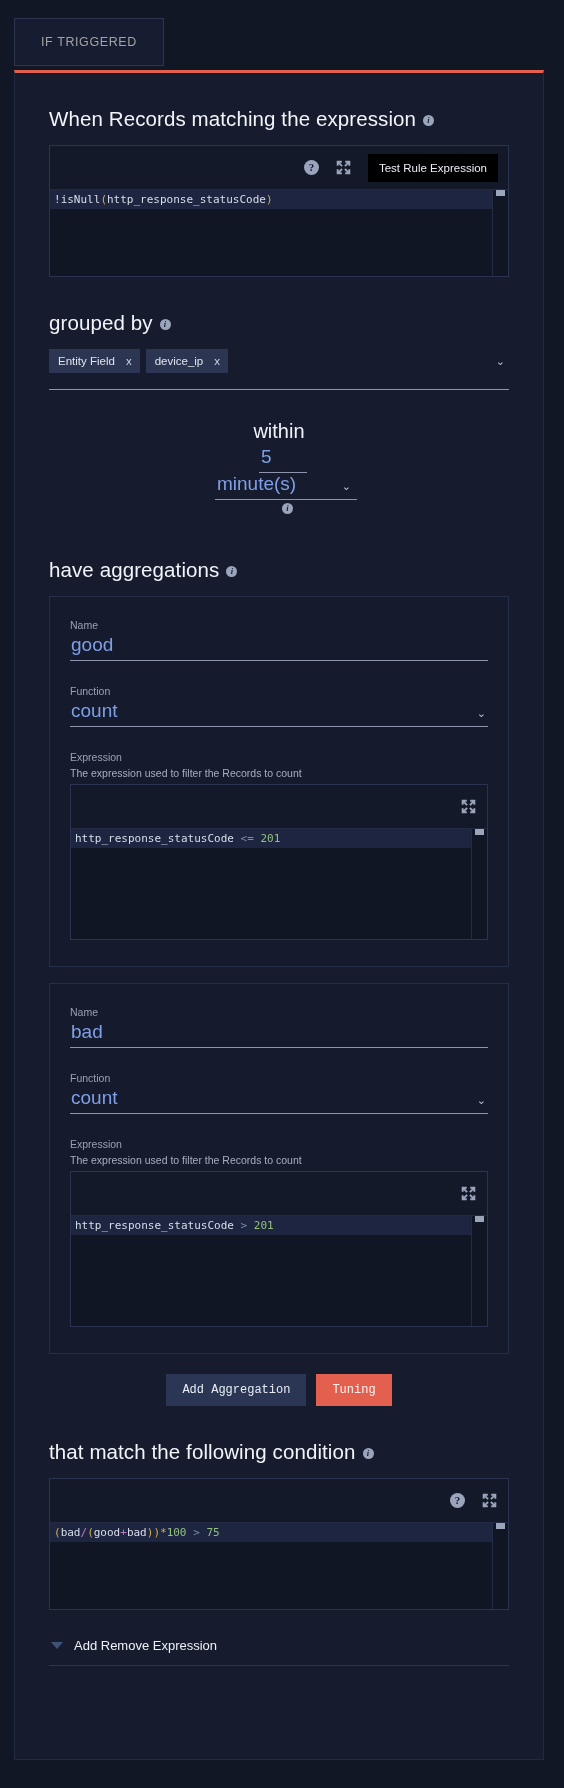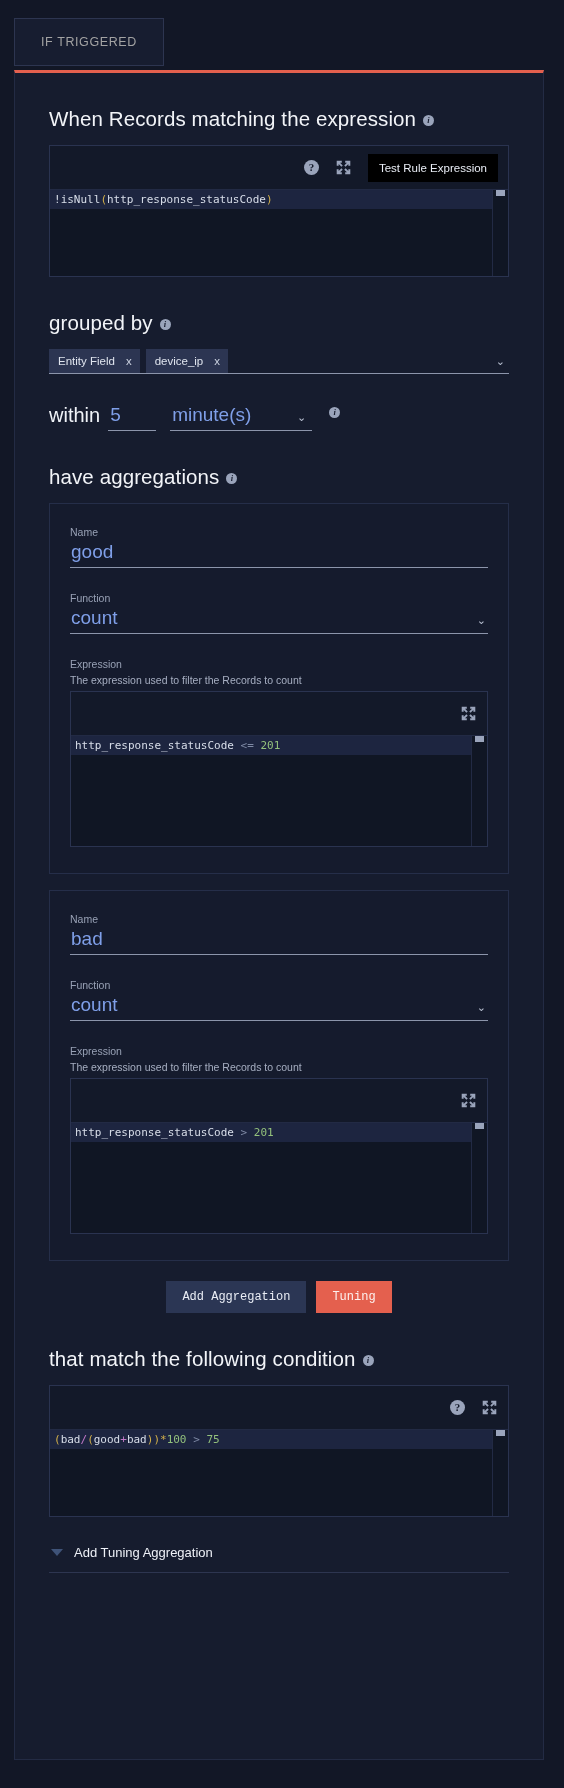"Entity Field" .chips-row { padding: 0 0 0 0 -> 0 0 16px 0 }
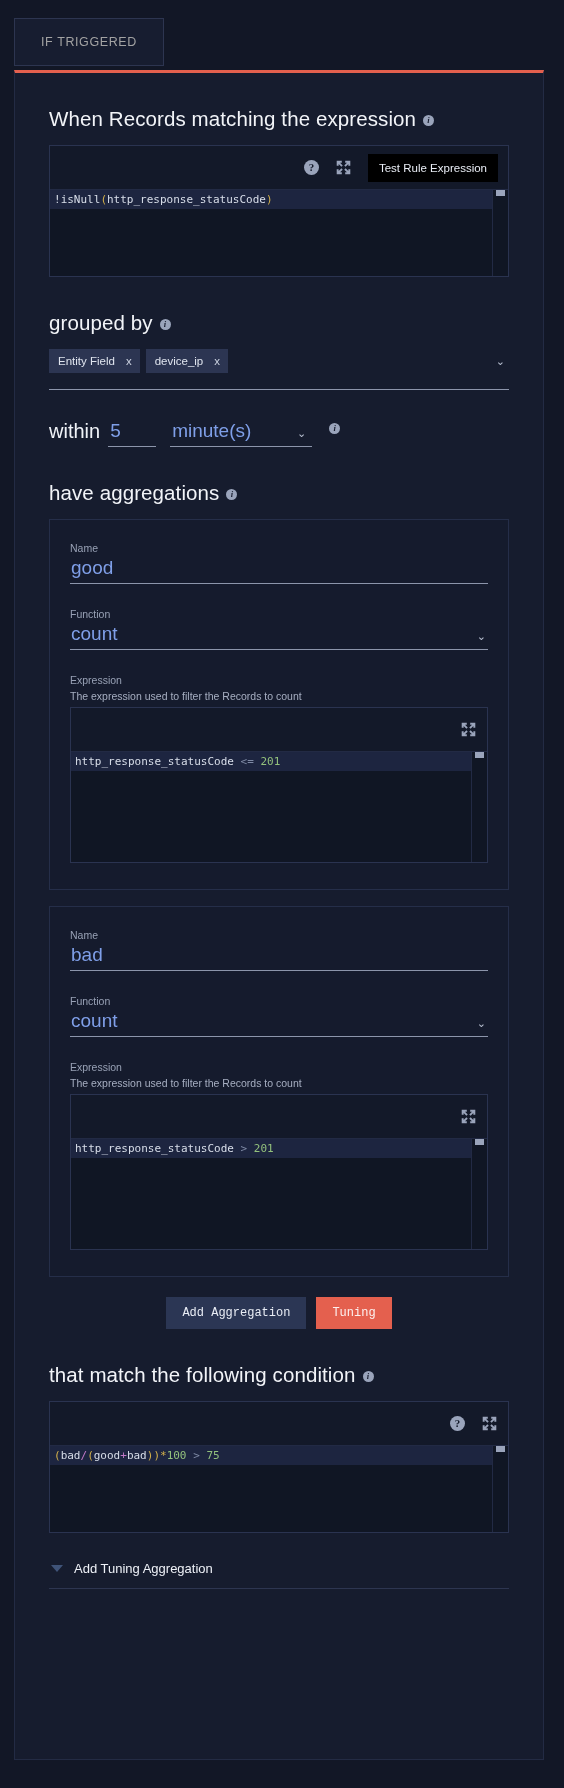"within" .within-row { align-items: flex-start -> center; flex-direction: none -> column }
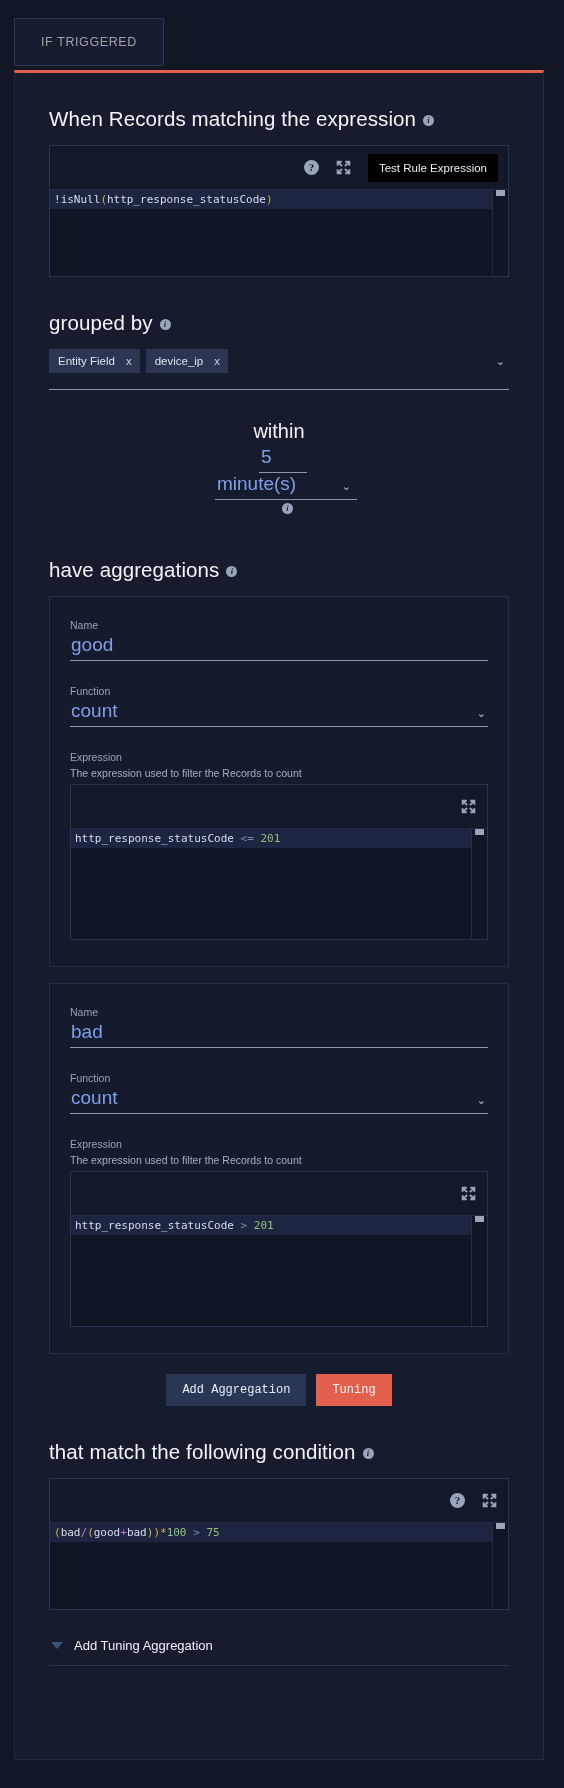"Add Tuning Aggregation" span.tuning-label { text: Tuning Aggregation -> Remove Expression }
